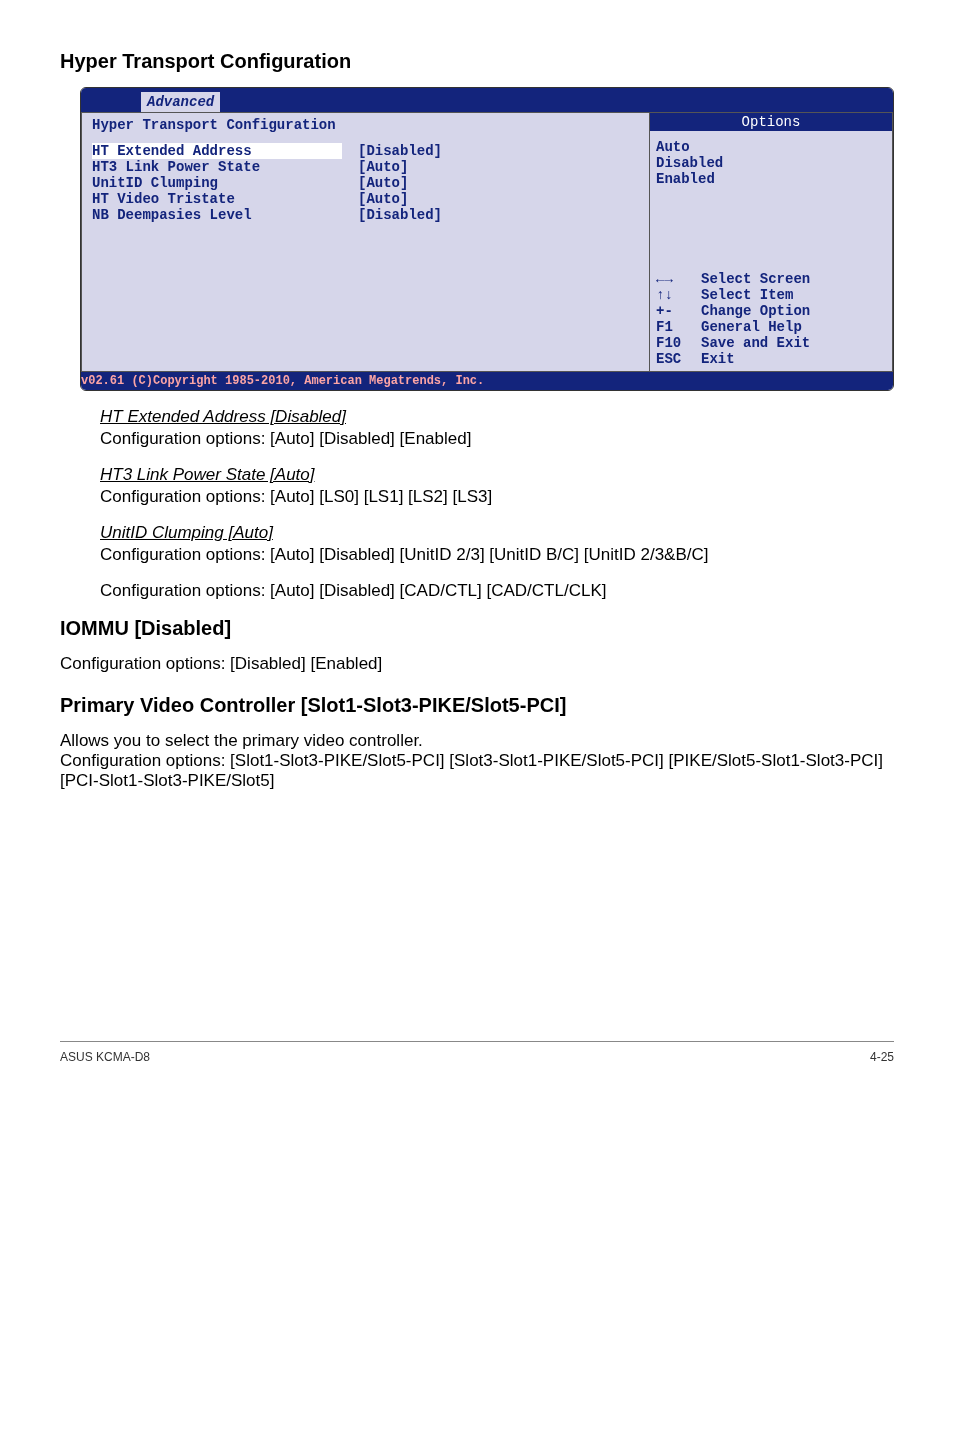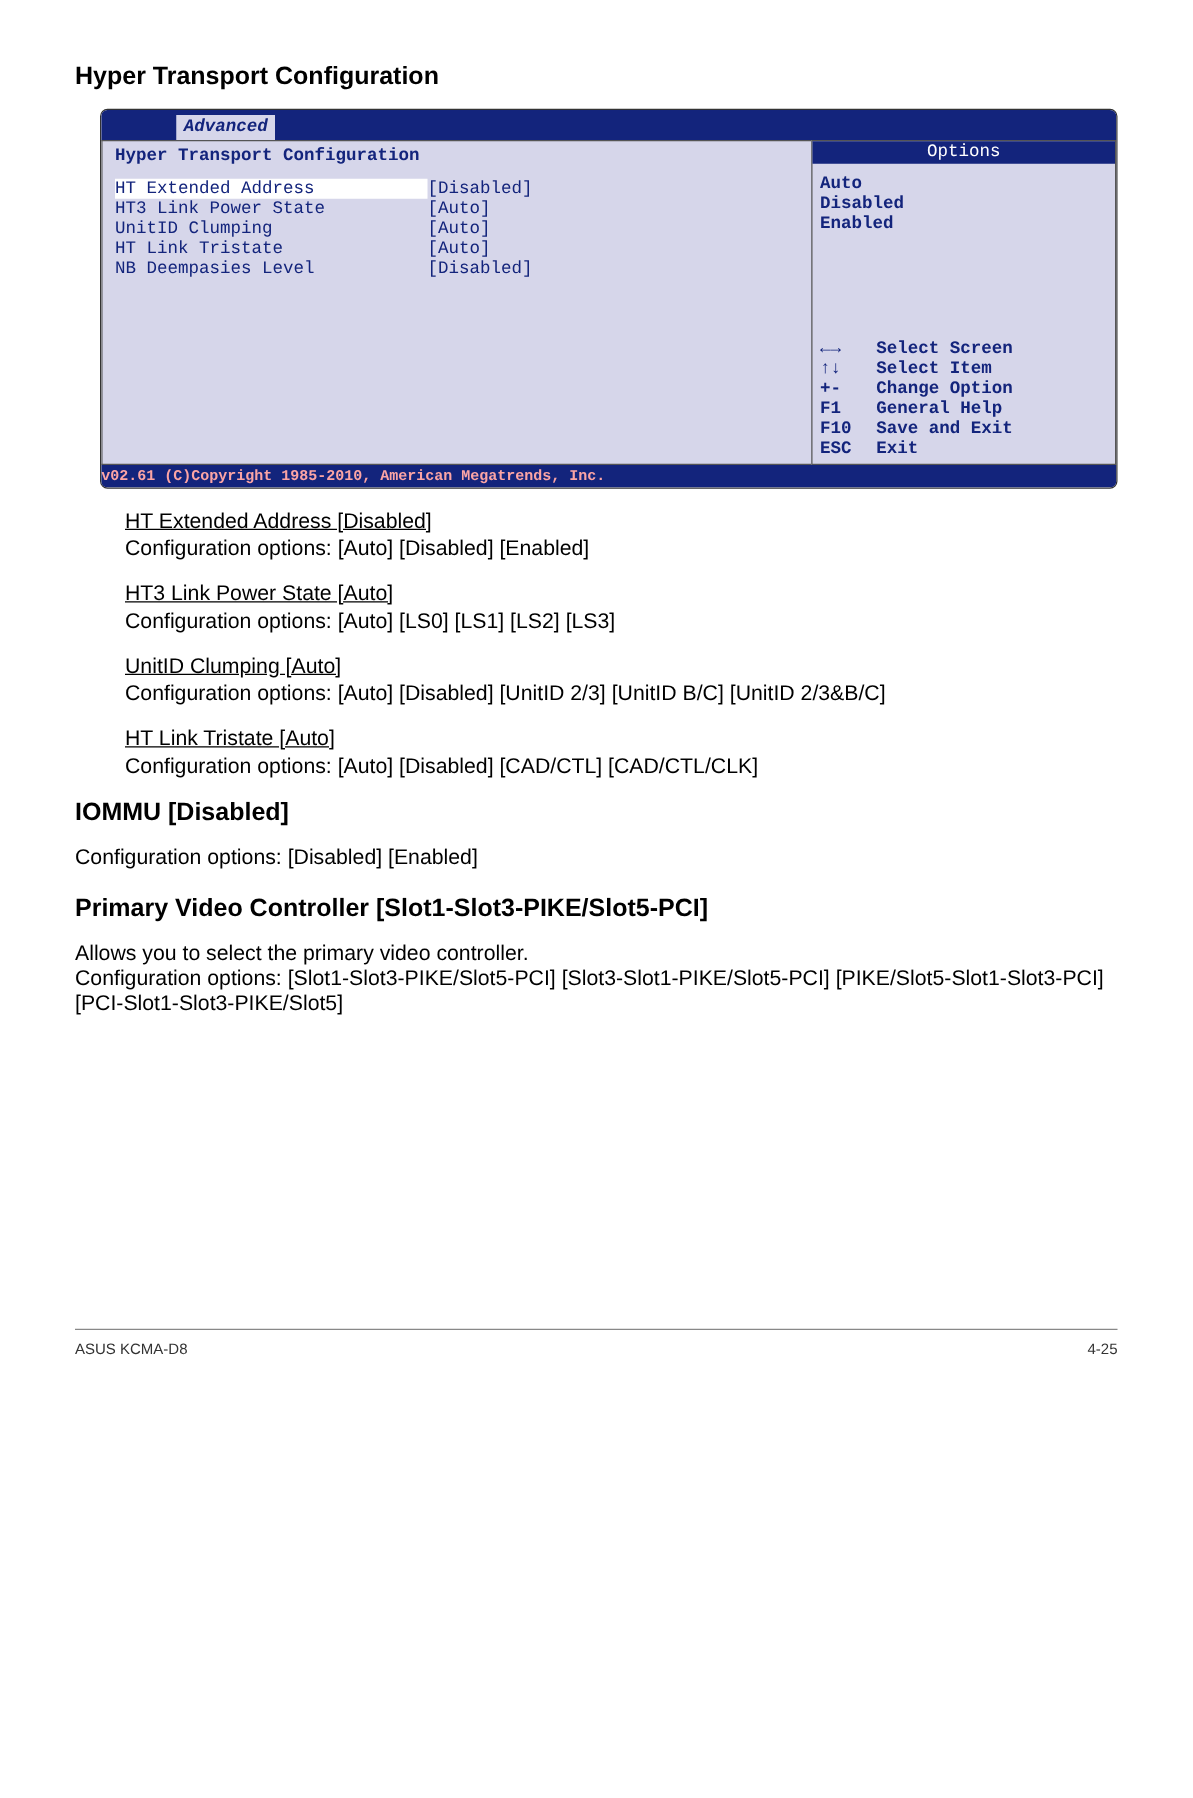"HT Extended Address" .bios-field { font-weight: normal -> bold; gap: none -> 16px }
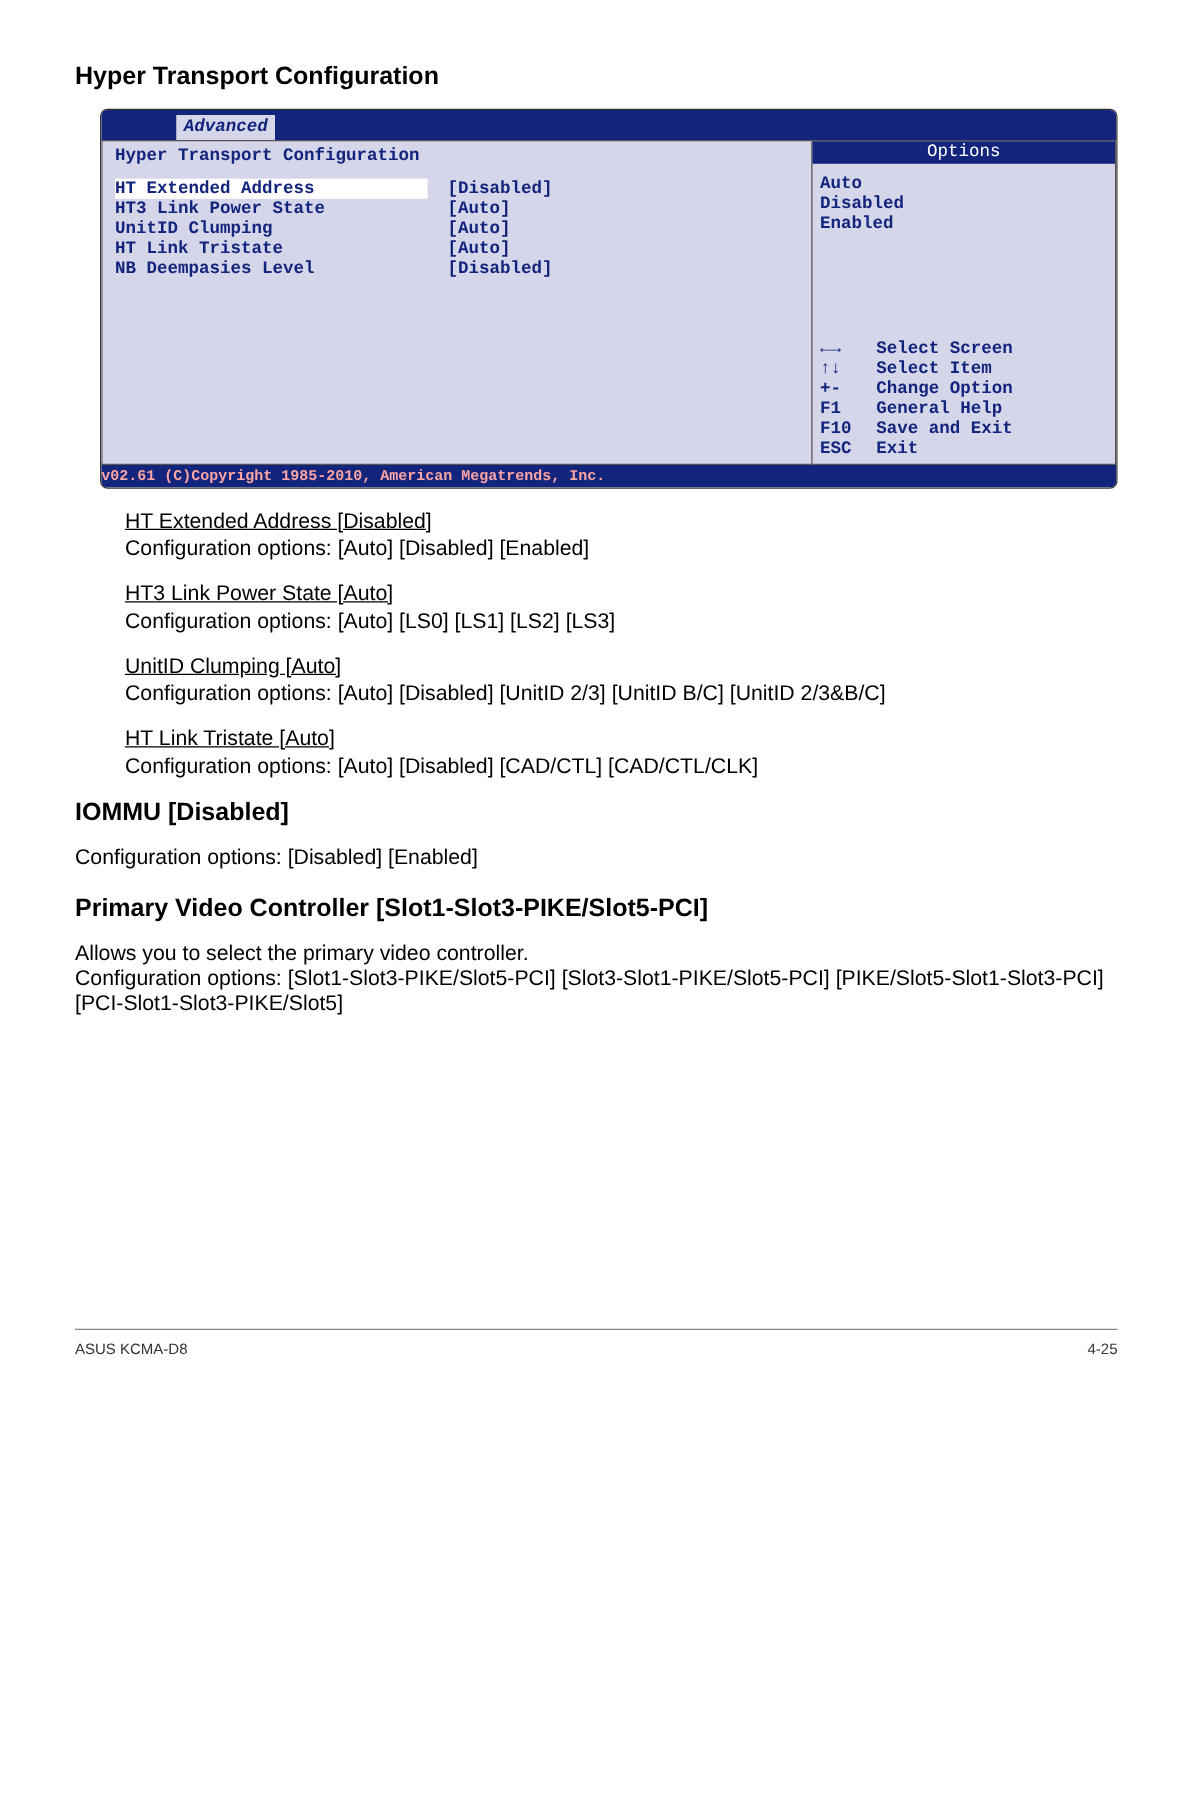"HT Link Tristate" span.key { text: Link -> Video }
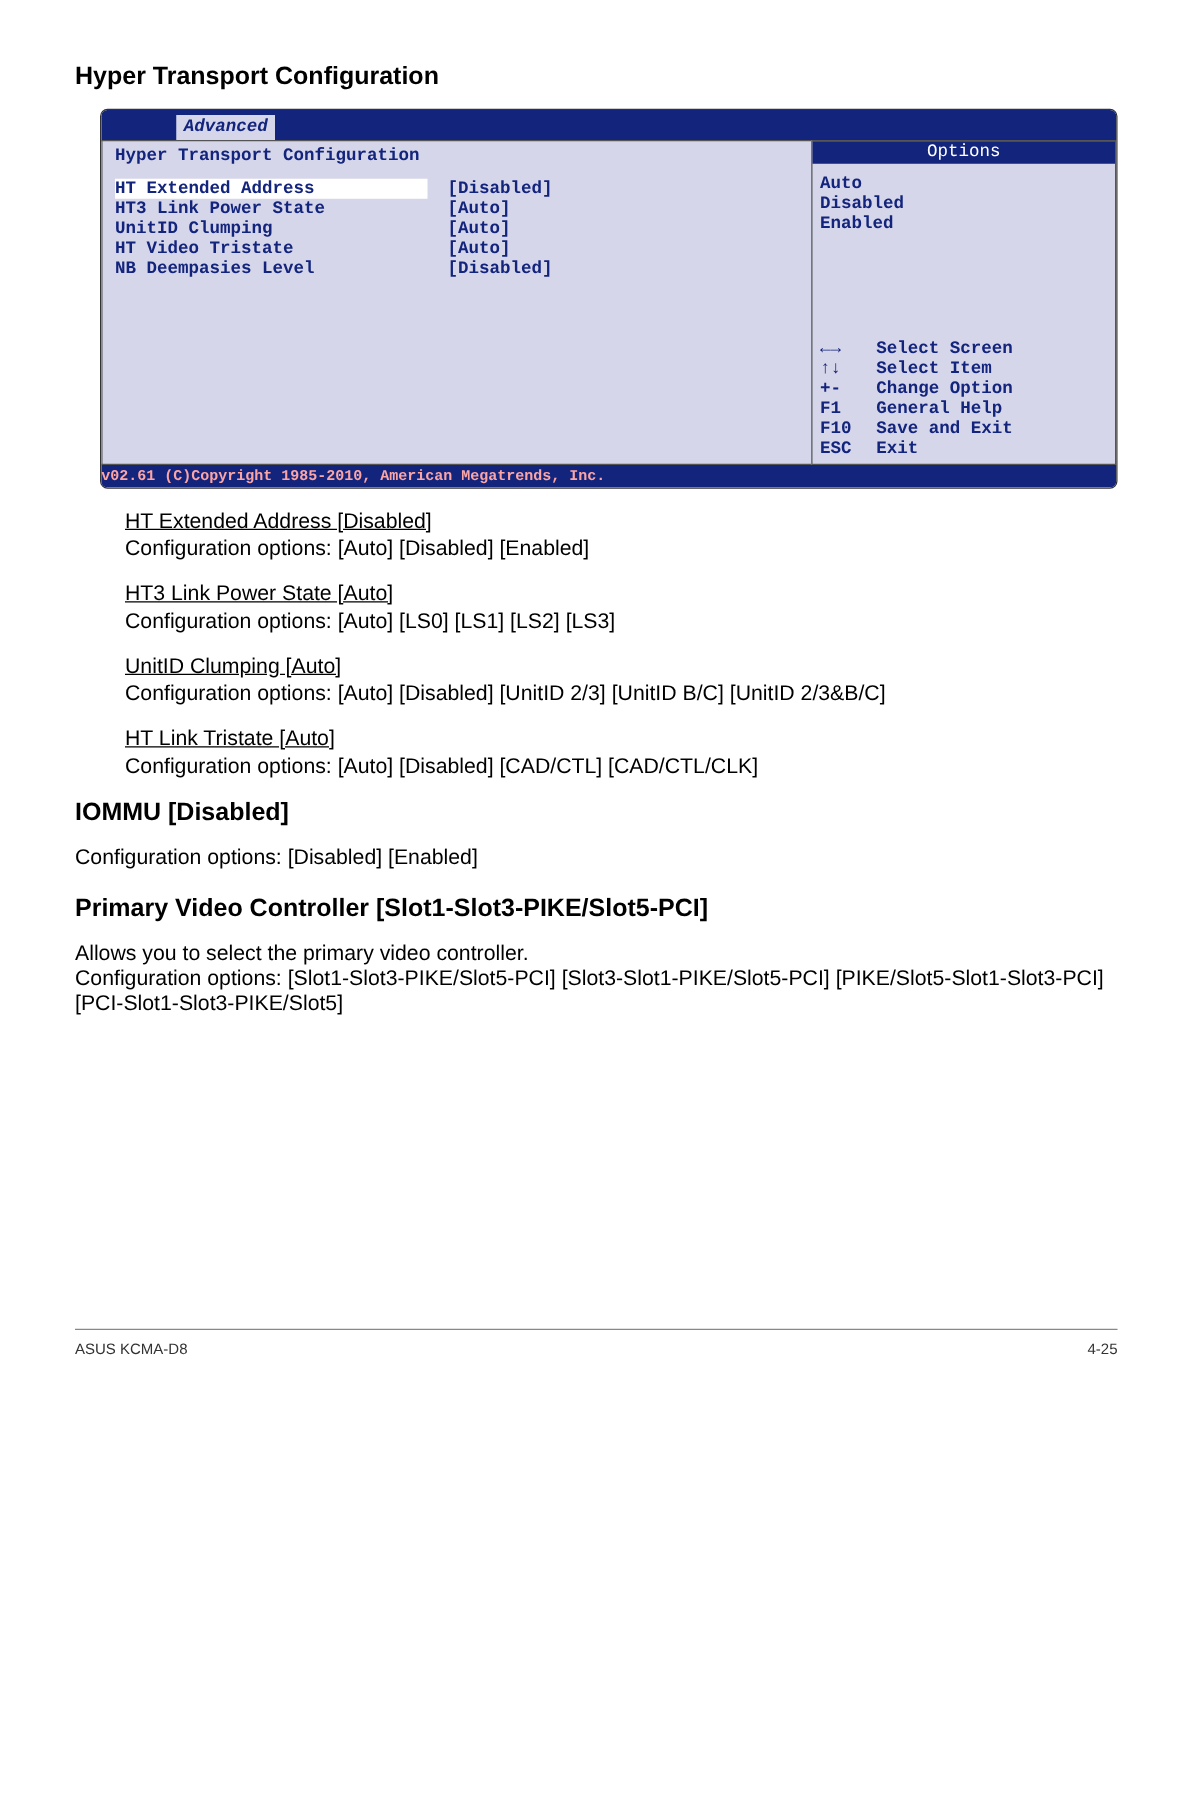"HT Extended Address [Disabled]" .item-title { font-style: none -> italic }
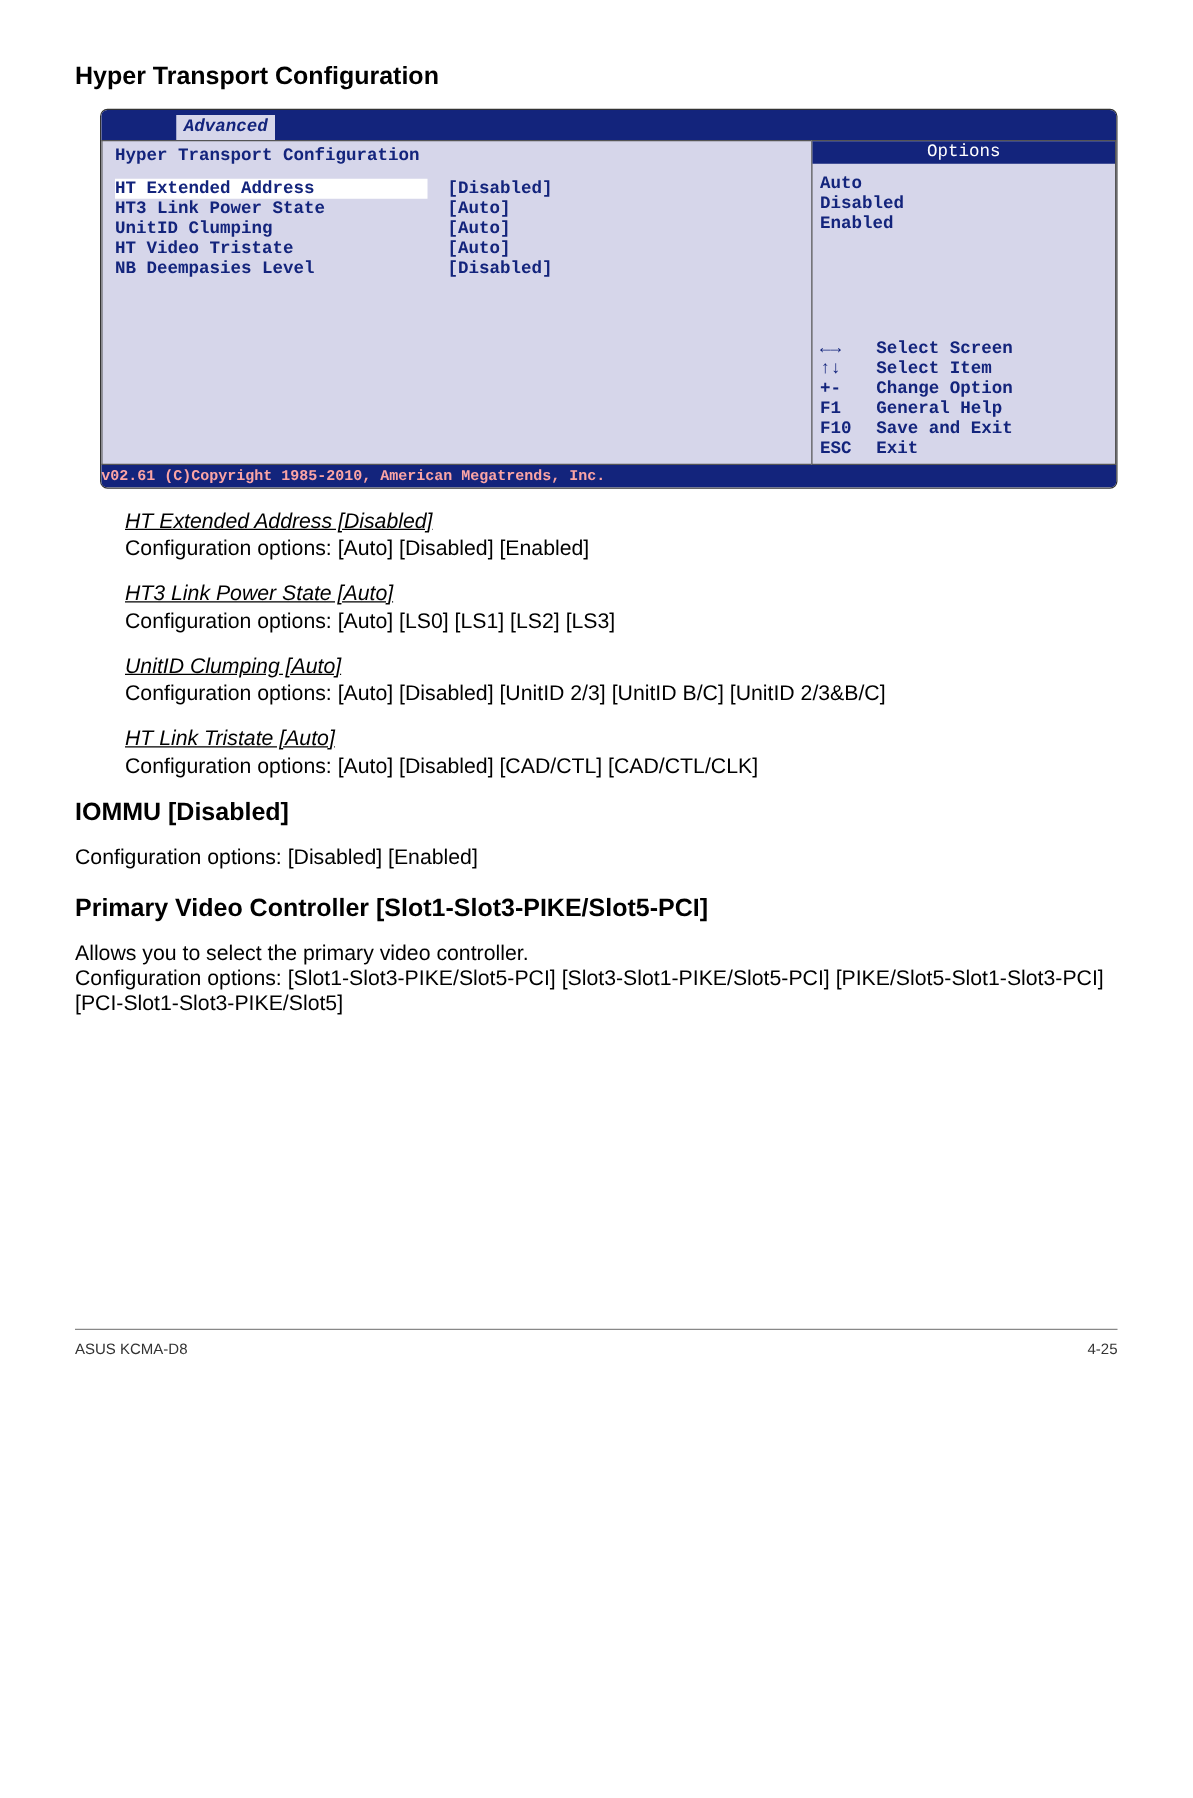"HT Link Tristate [Auto]" div.item-title { html: <div>HT Link Tristate [Auto]</div> -> none }
